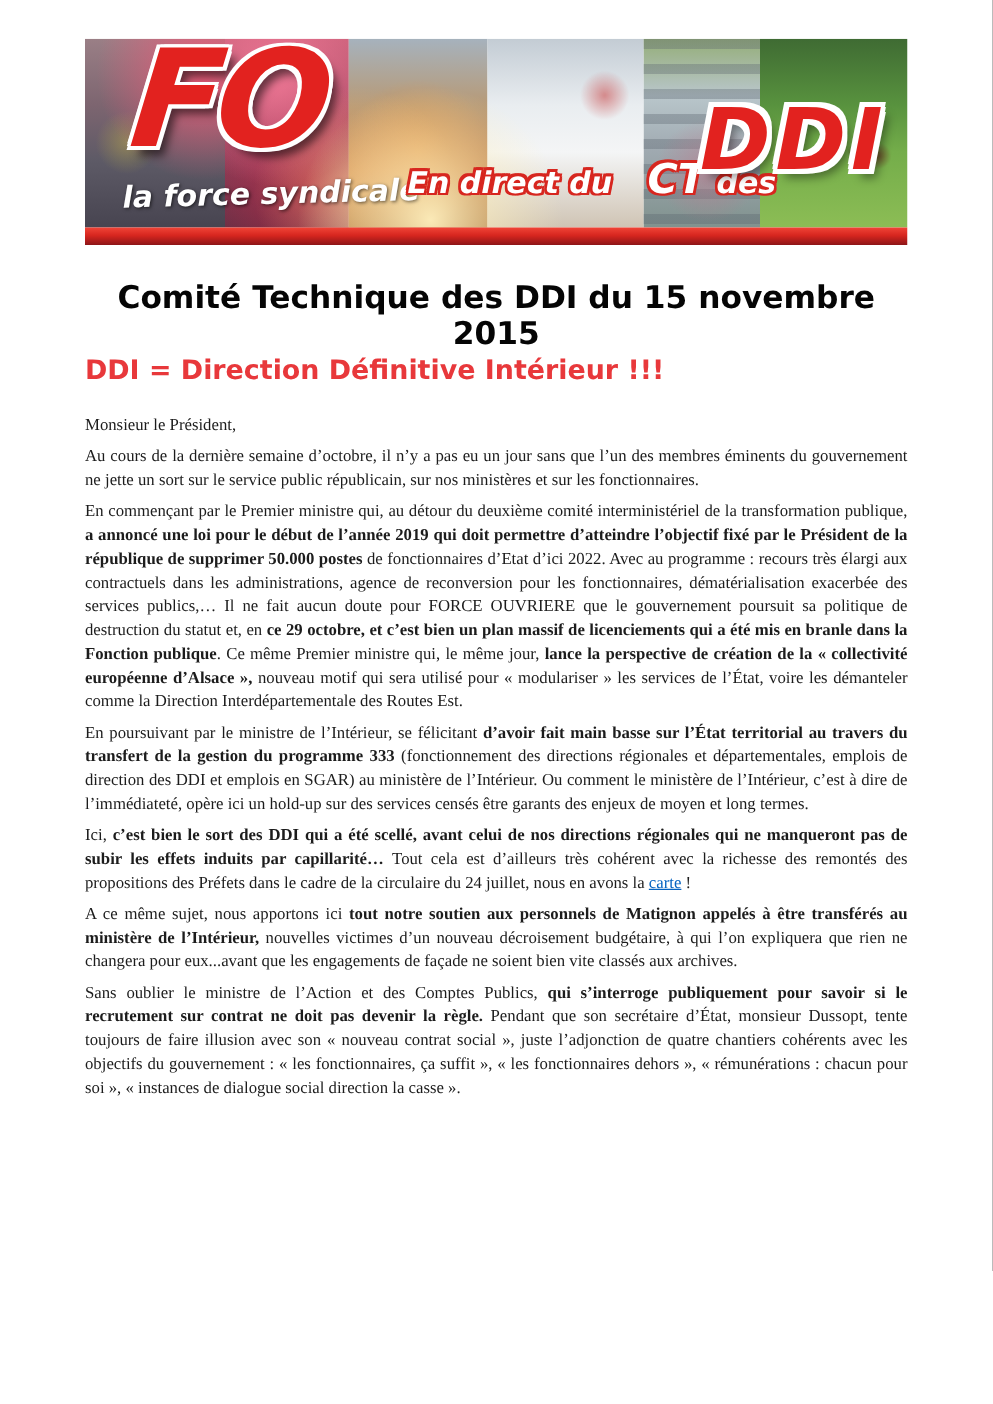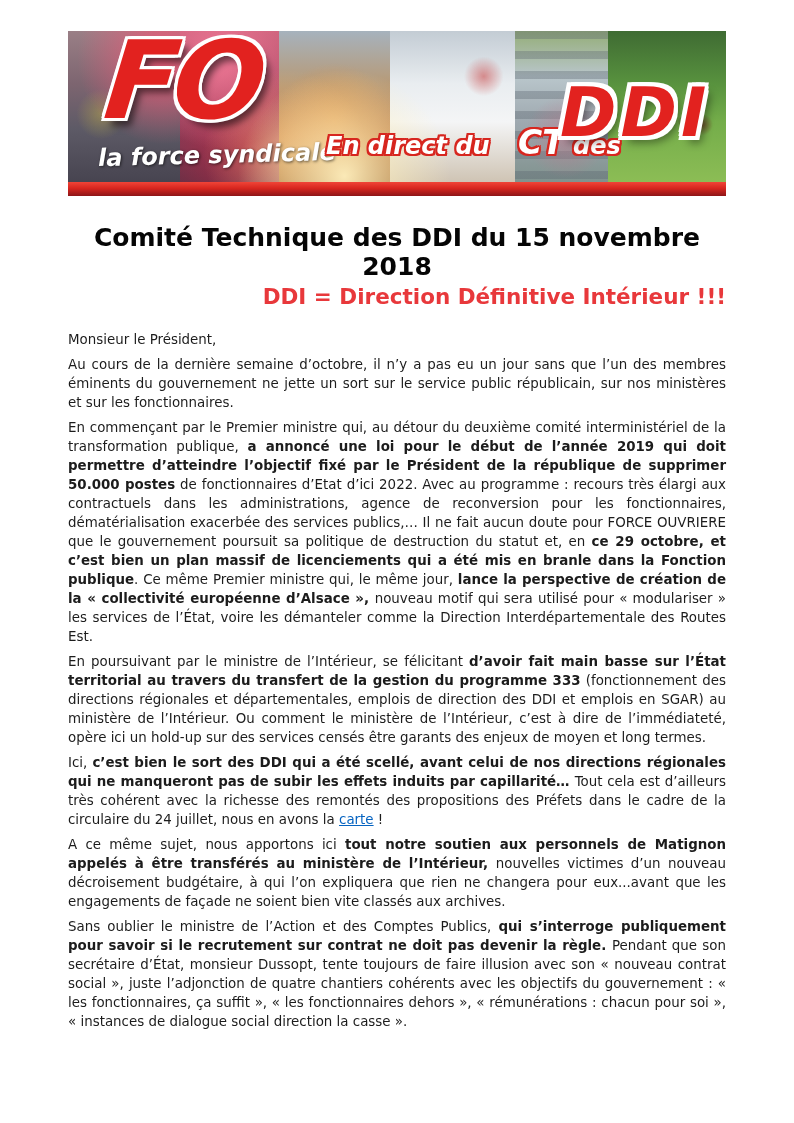"Comité Technique des DDI du" h1.doc-title { text: 2018 -> 2015 }
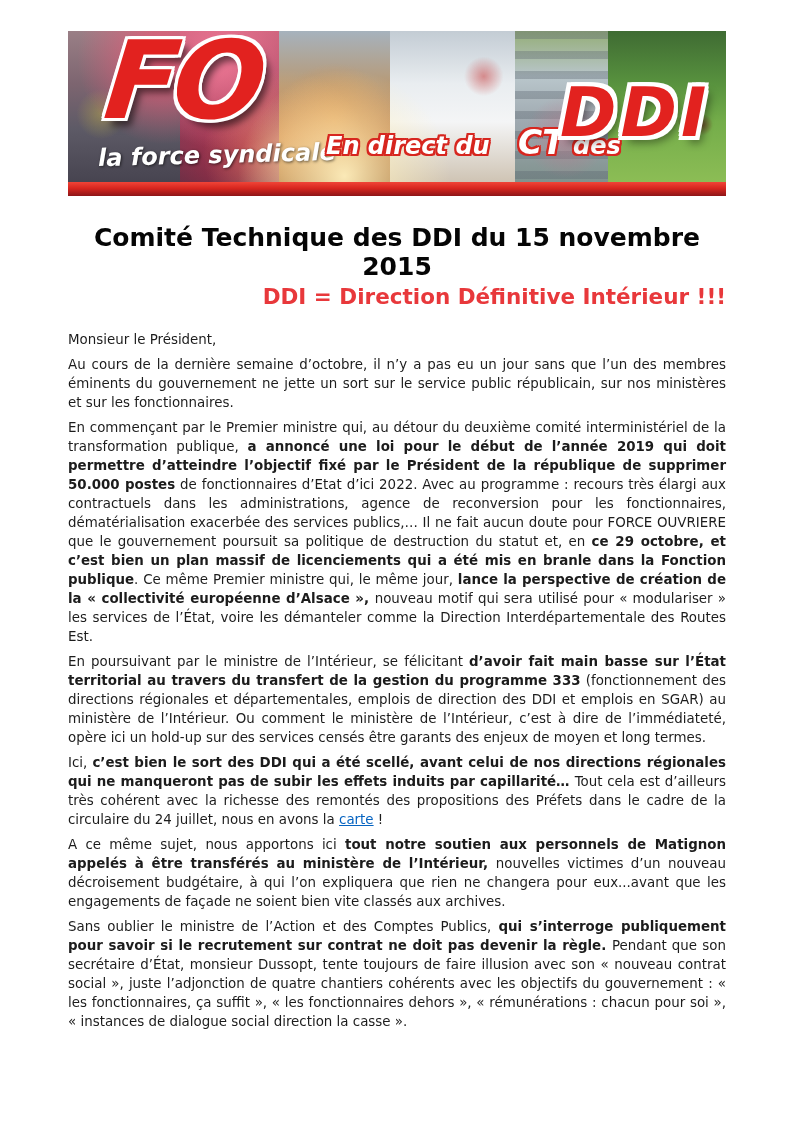"DDI = Direction Définitive Intérieur" .doc-subtitle { text-align: right -> left }
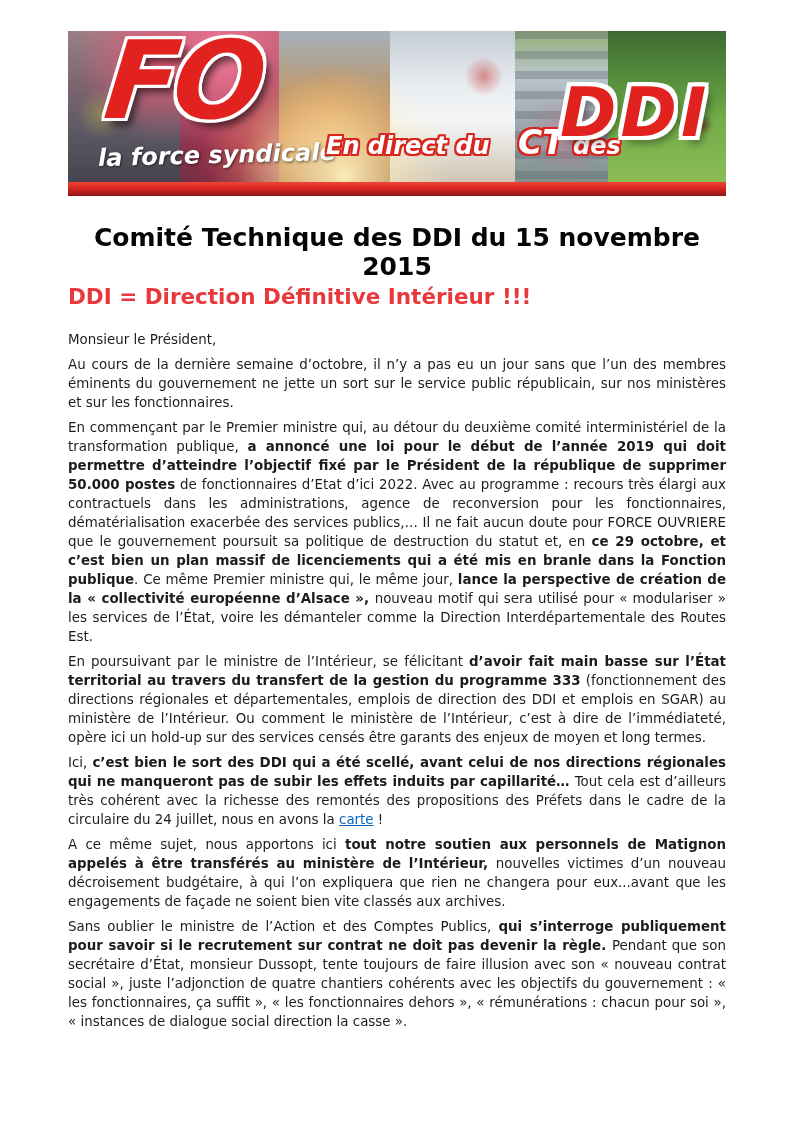"Monsieur le Président," .doc-body { font-family: none -> Liberation Serif, serif }
